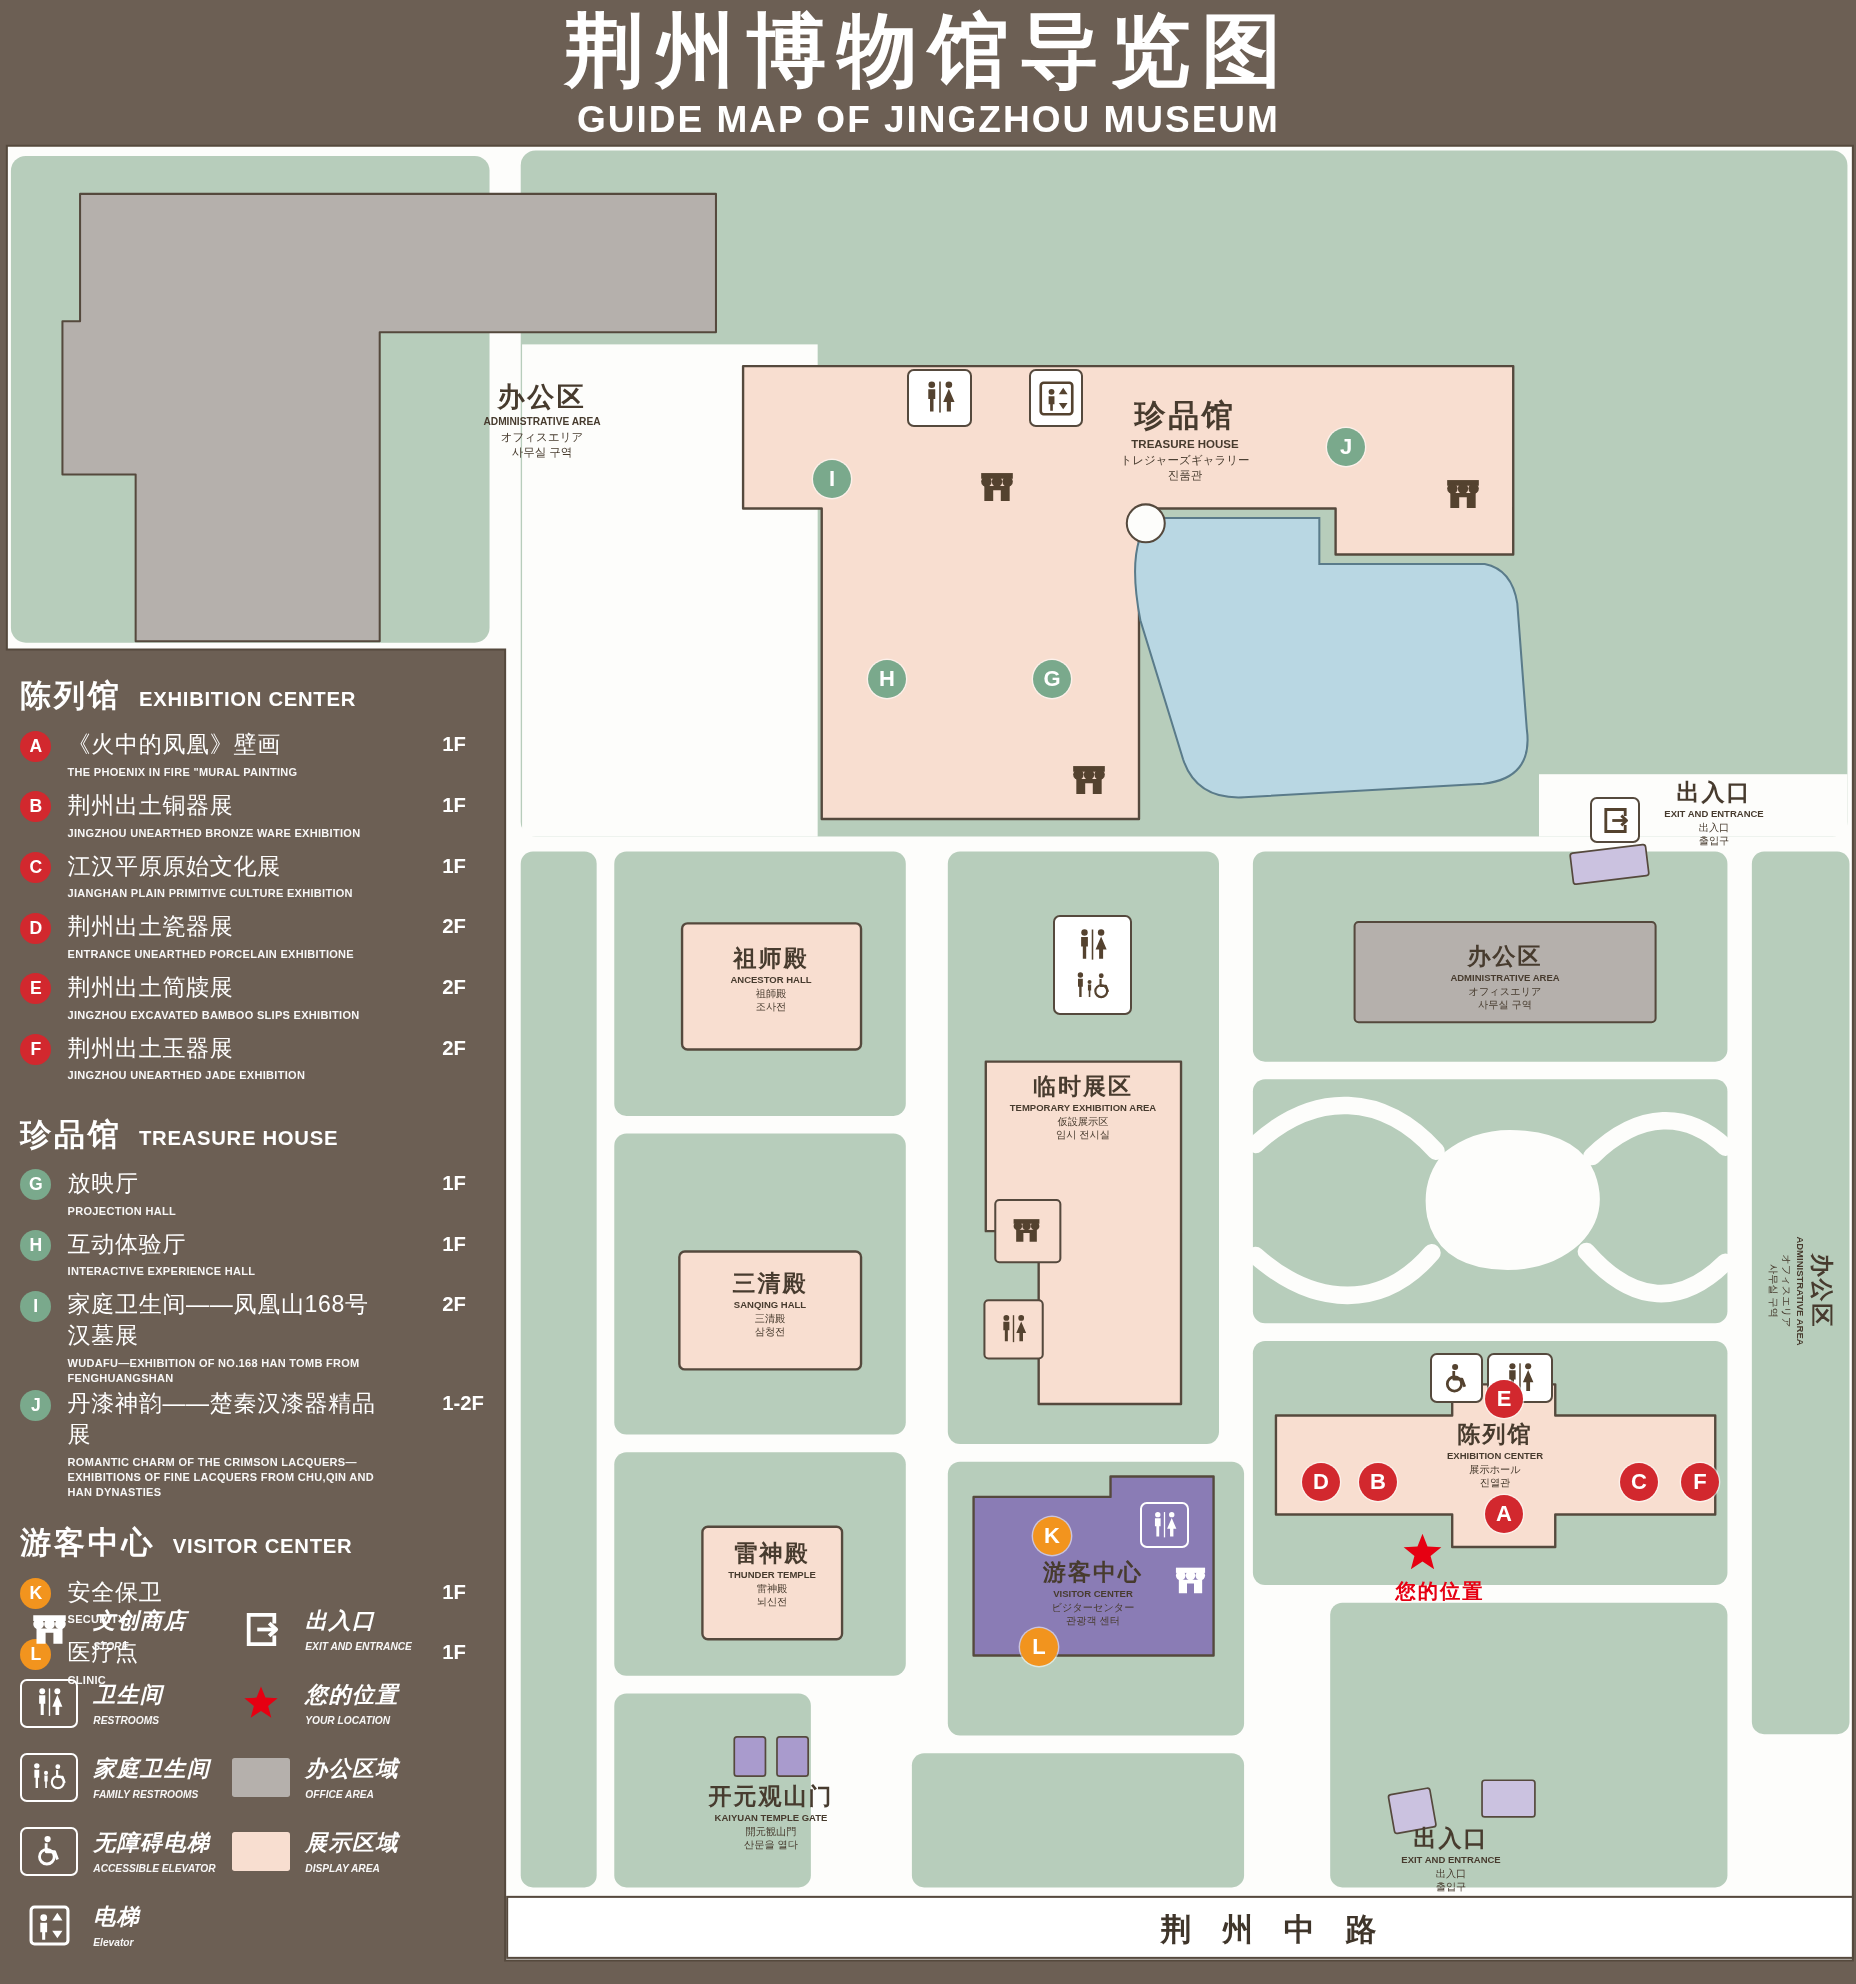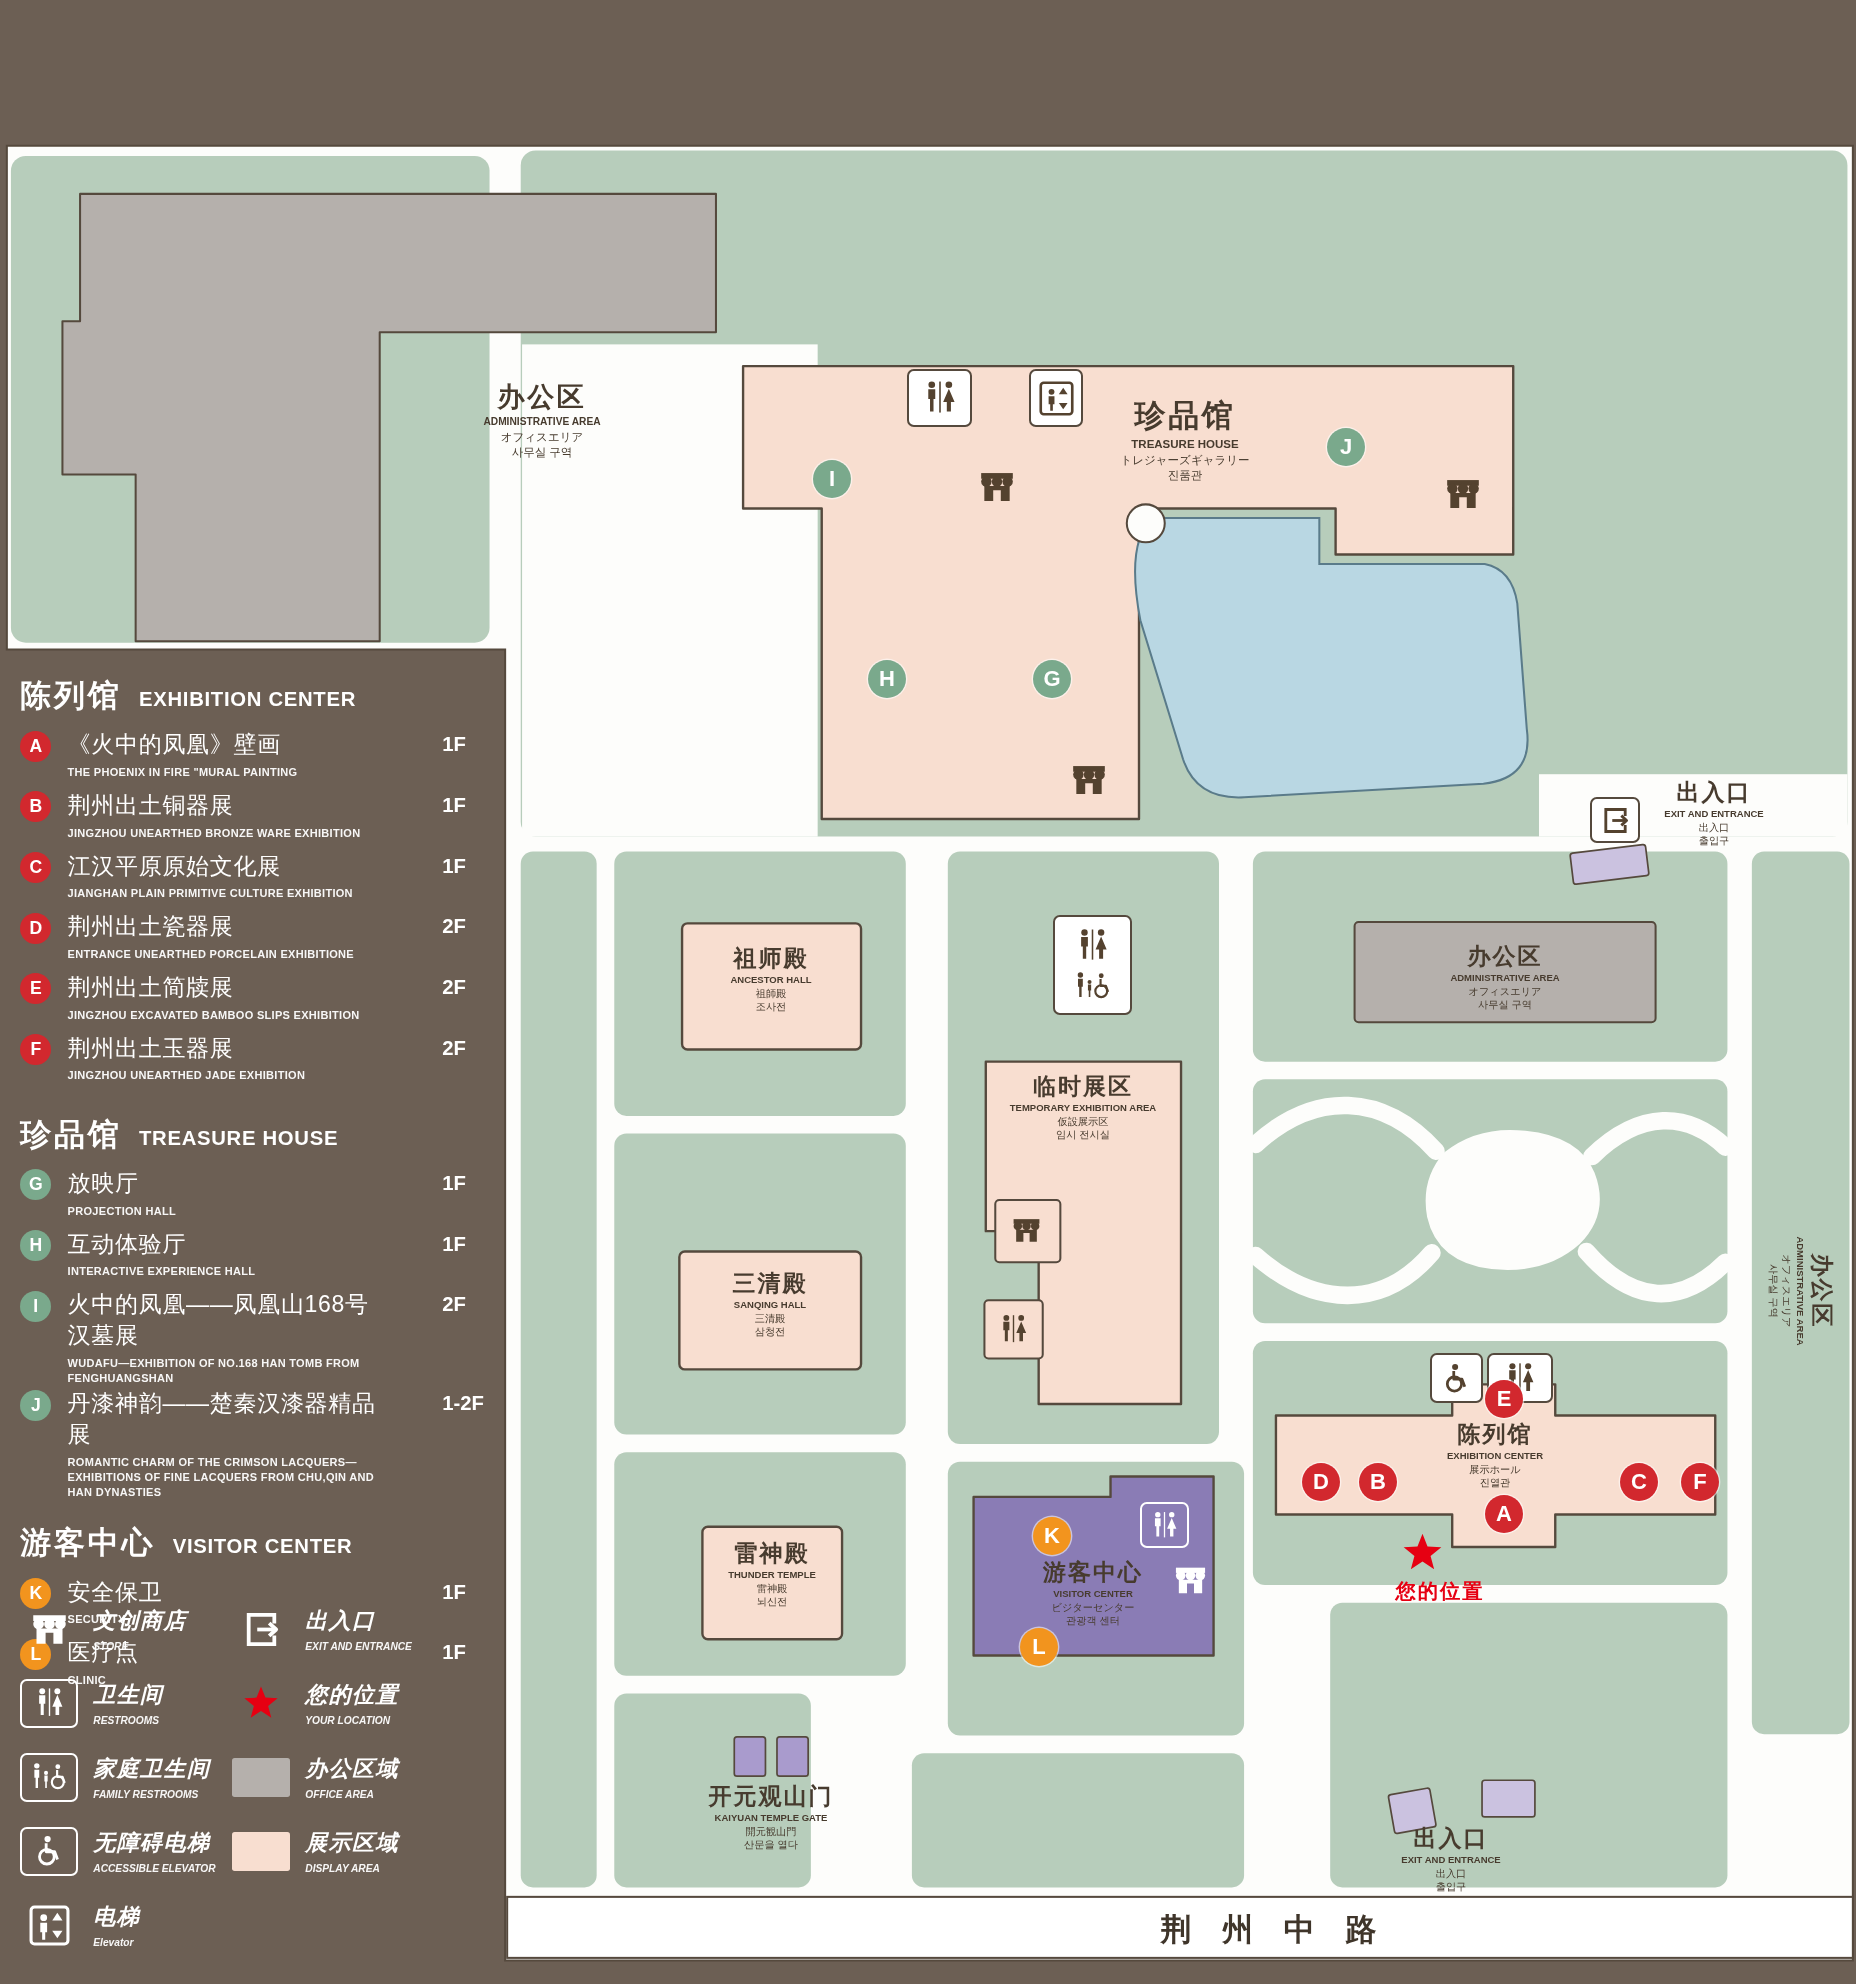"荆州博物馆导览图" div.header { html: none -> <div> <span>荆州博物馆导览图</span> <span>GUIDE MAP OF JINGZHOU MUSEUM</span> </div> }
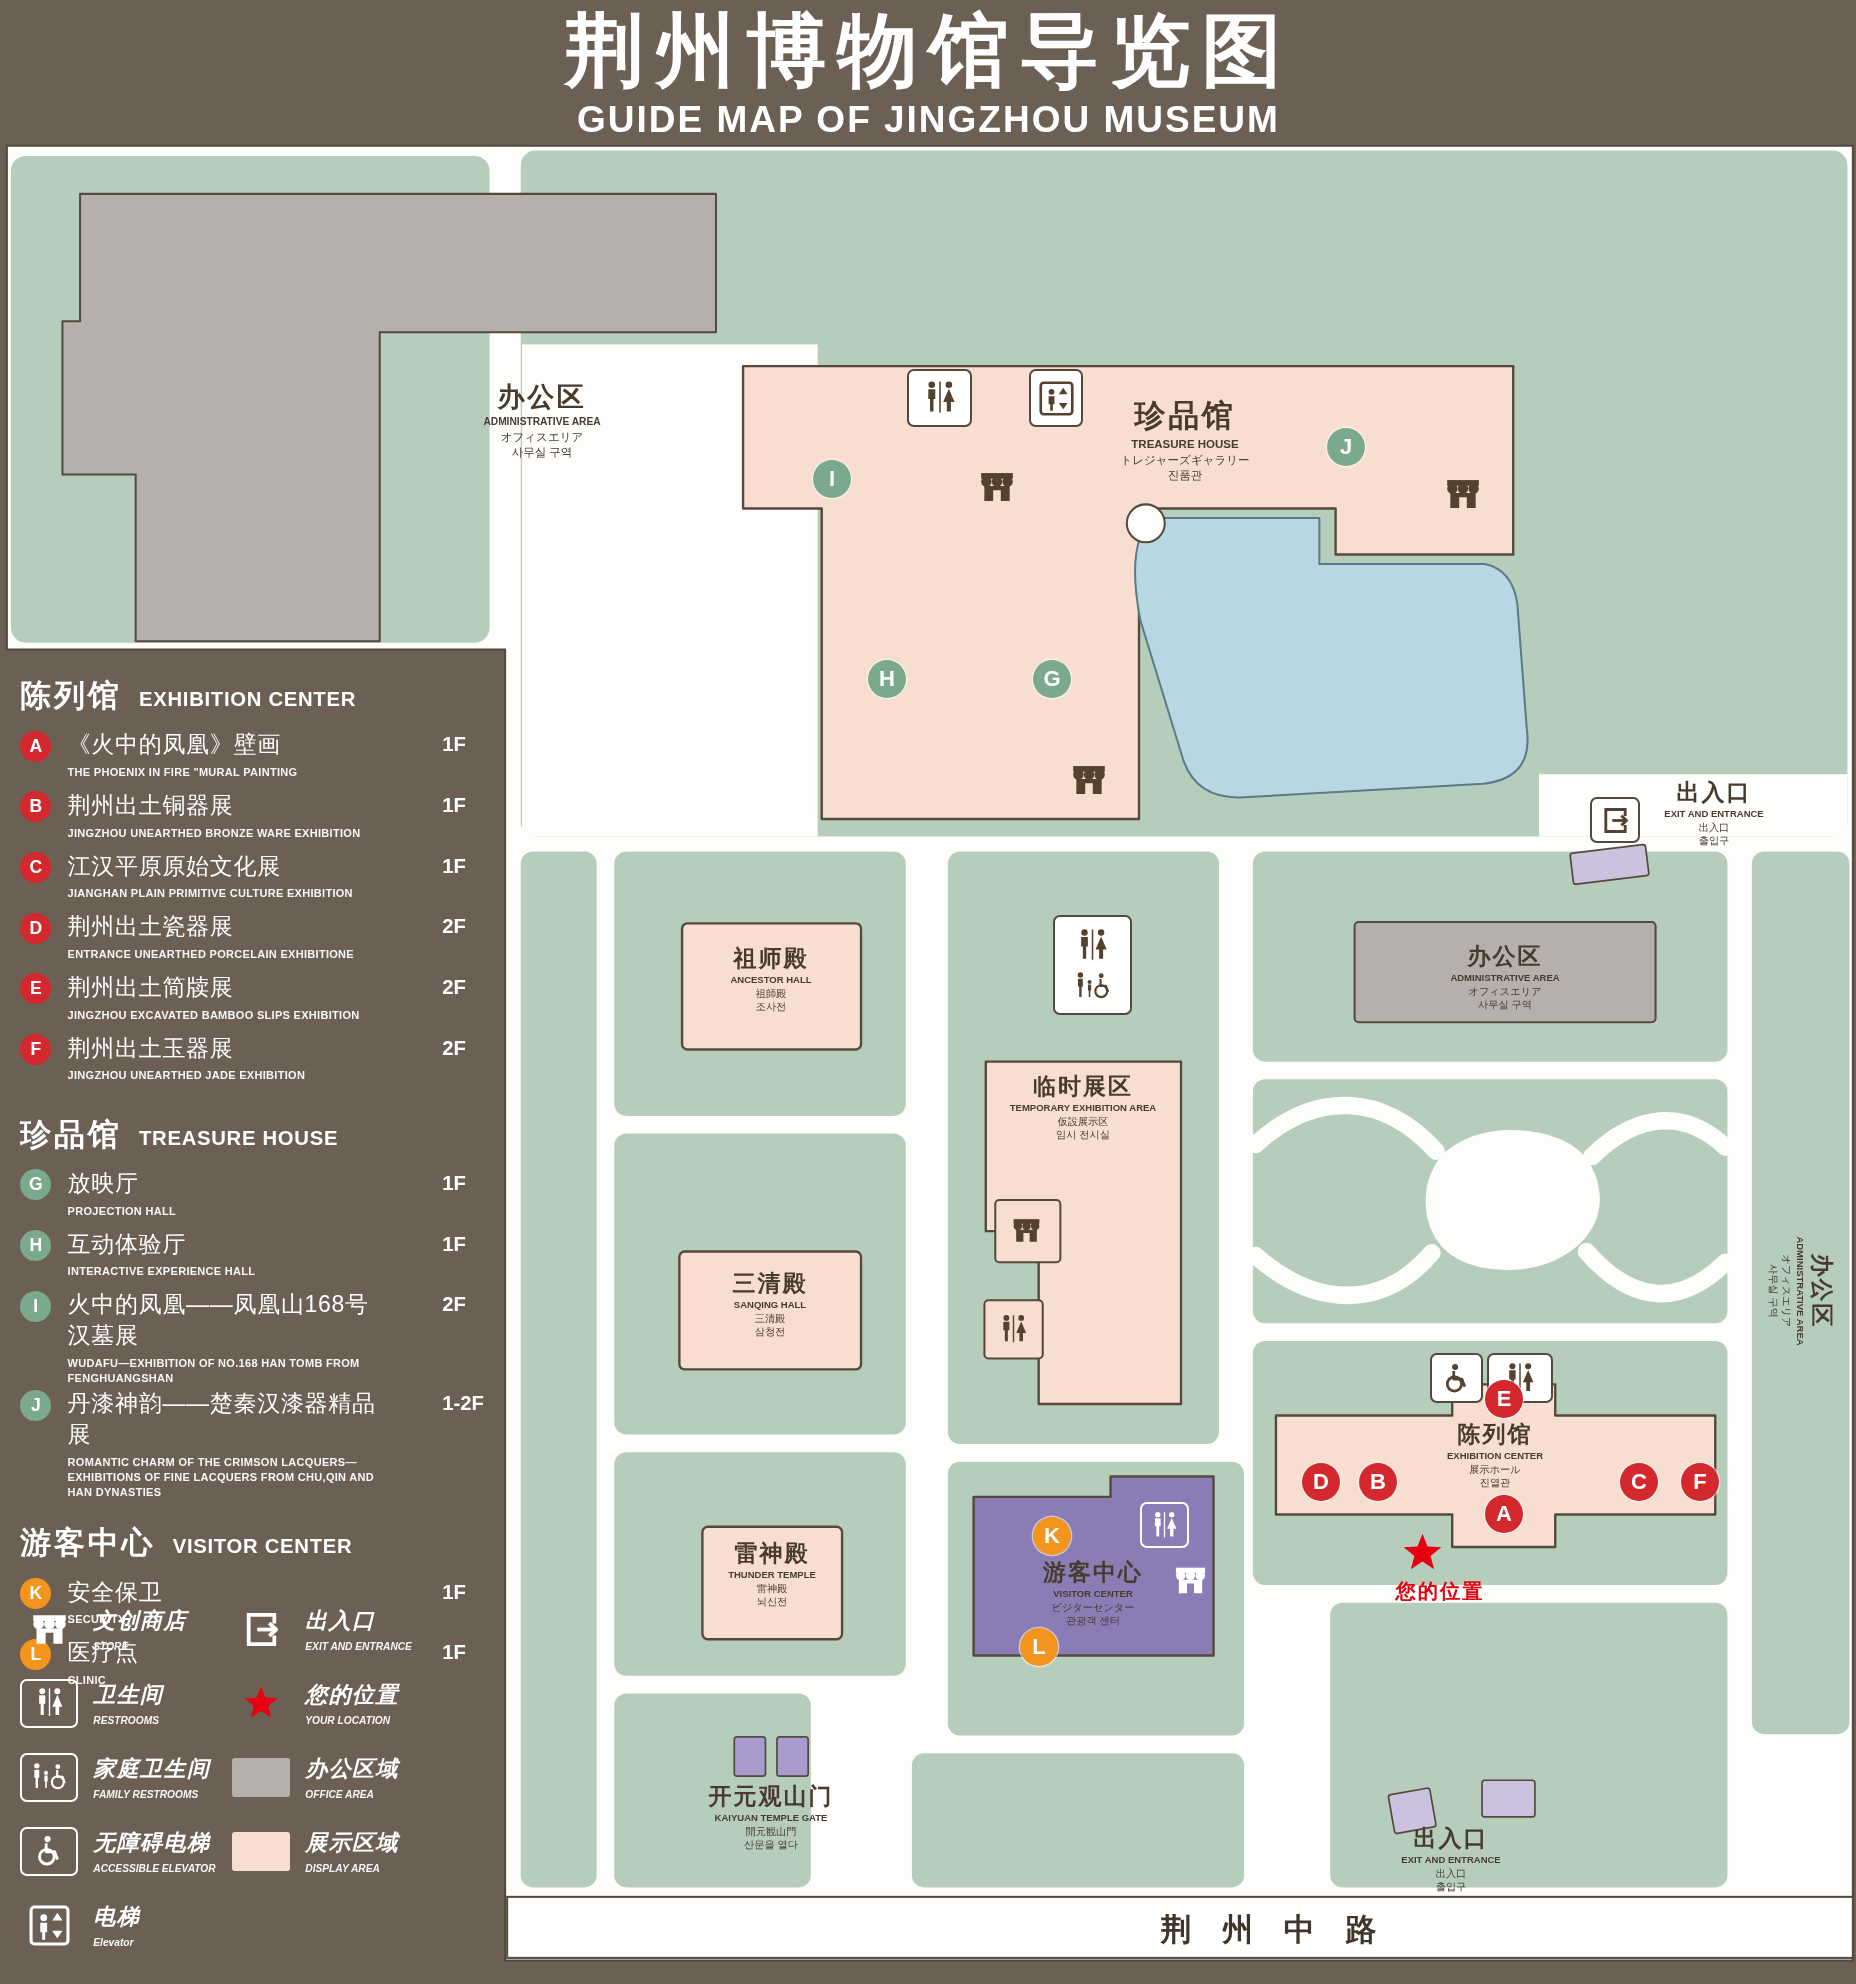"火中的凤凰——凤凰山168号汉墓展" span.lg-item-zh { text: 火中的凤凰 -> 家庭卫生间 }
